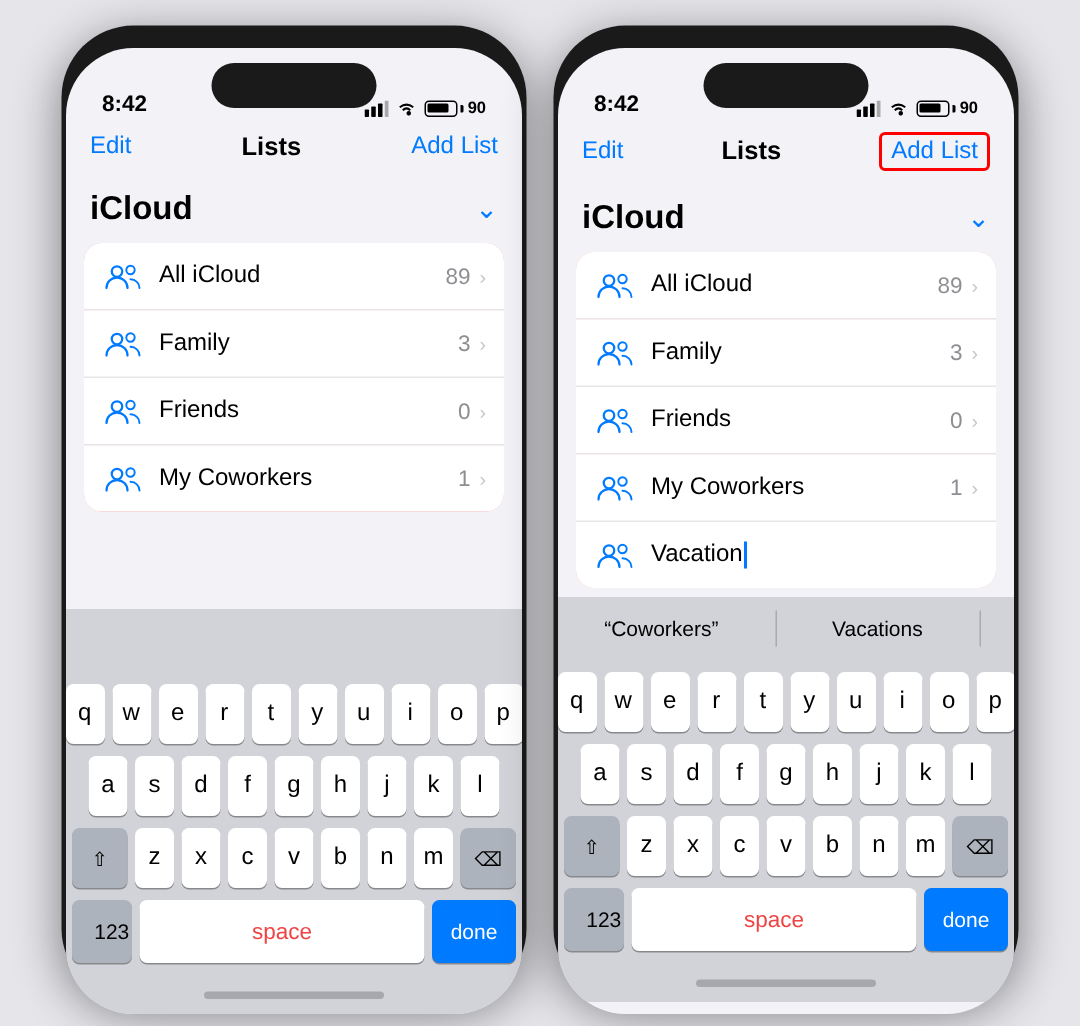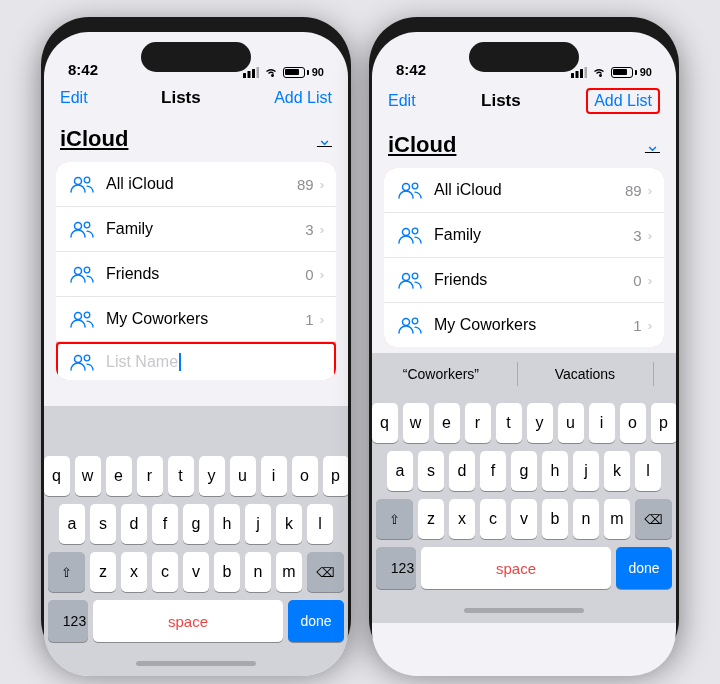"iCloud" .icloud-header { text-decoration: underline -> none }
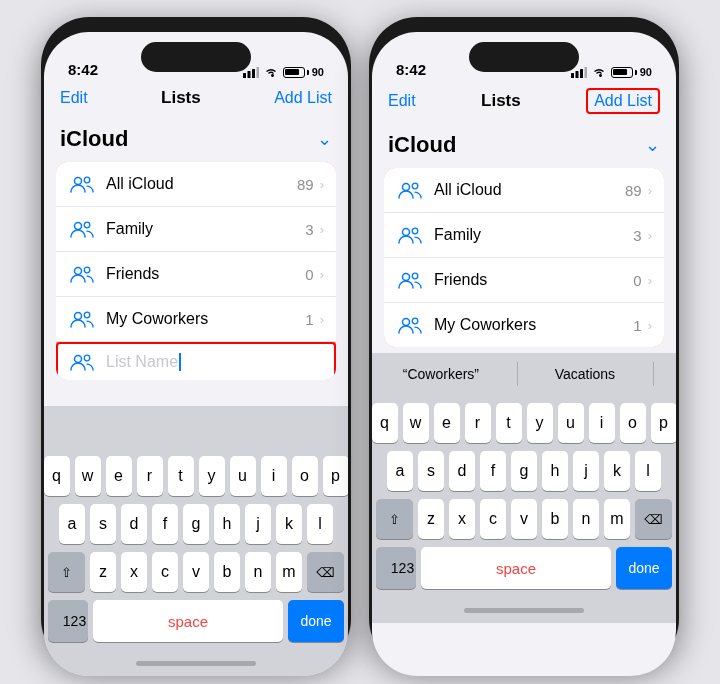"List Name" div.list-item { html: <div> <div> <svg> <circle></circle> <path></path> <circle></circle> <path></path> </svg> </div> <span>List Name</span> <span></span> </div> -> none }
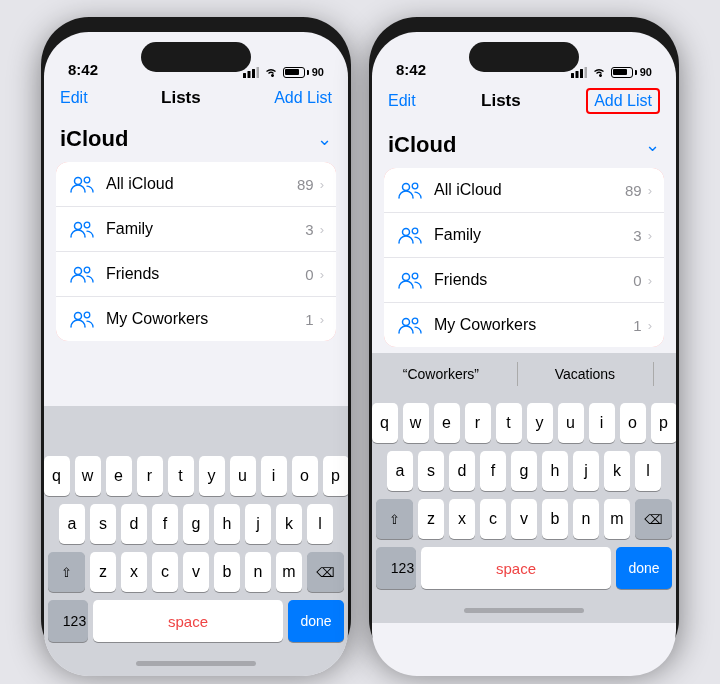"Vacation" div.list-item { html: none -> <div> <div> <svg> <circle></circle> <path></path> <circle></circle> <path></path> </svg> </div> <span>Vacation</span> <span></span> </div> }
